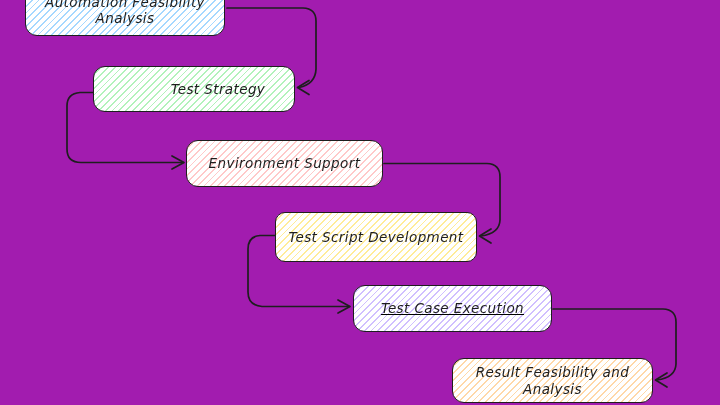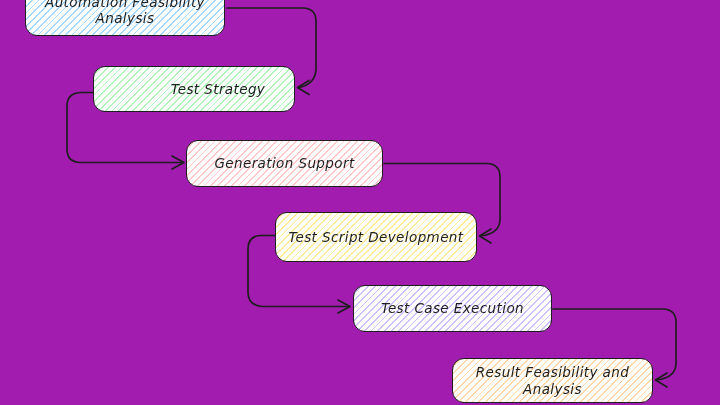"Generation Support" span.node-label { text: Generation -> Environment }
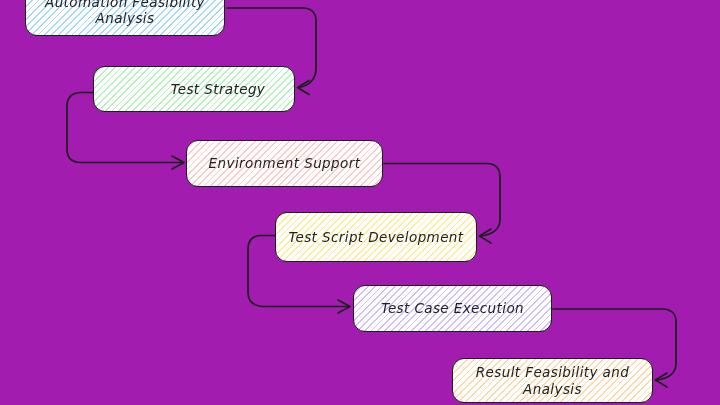"Test Script Development" div.node { border-radius: none -> 10px }
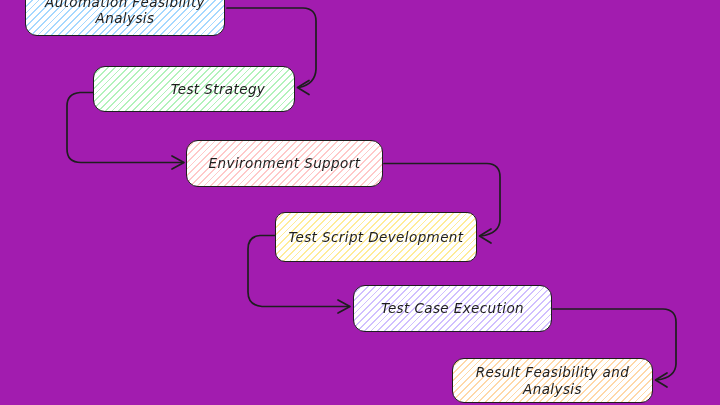"Test Case Execution" div.node { text-decoration: none -> underline }
